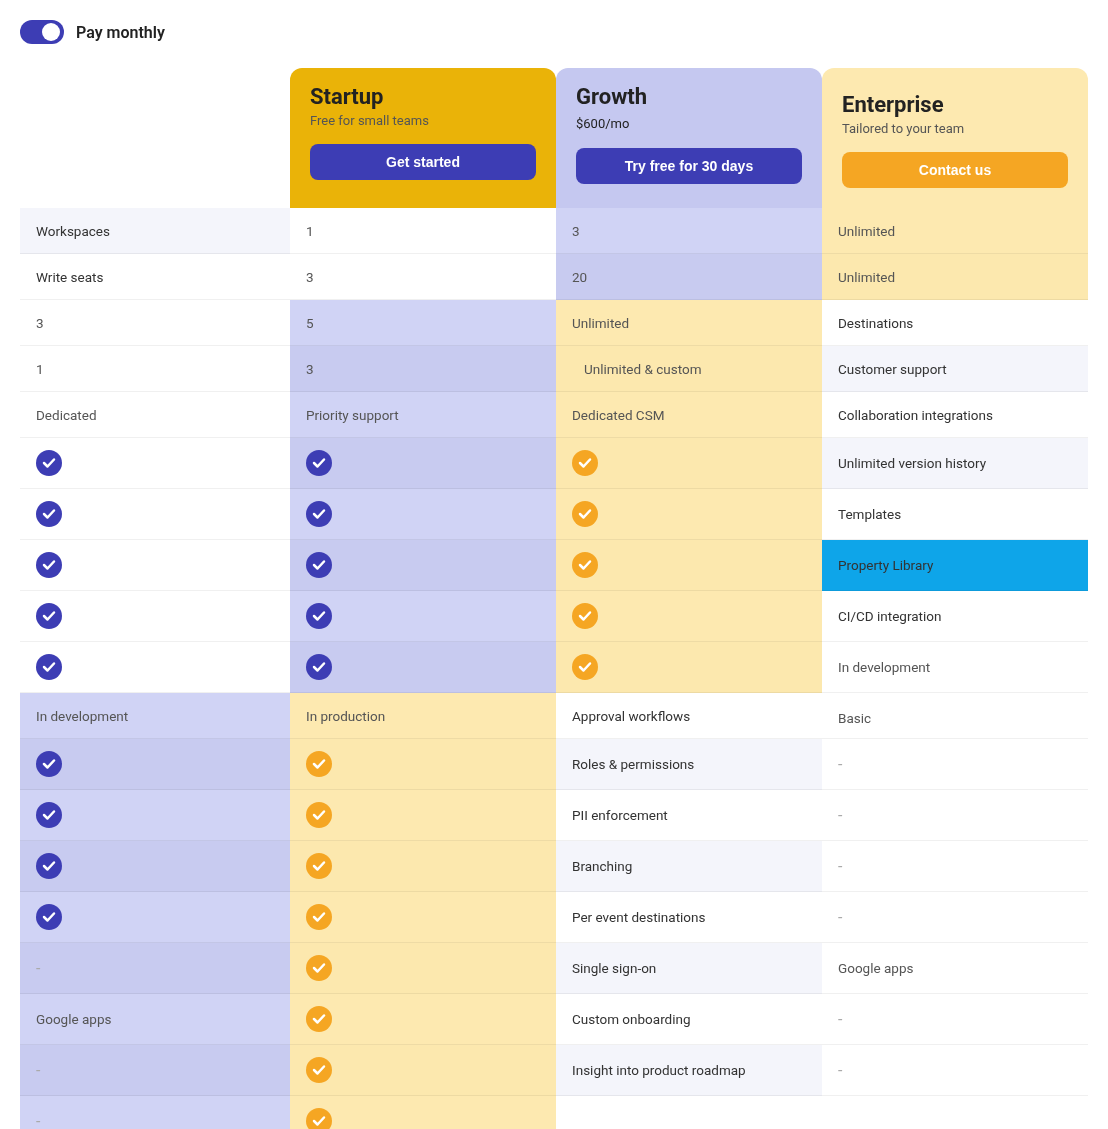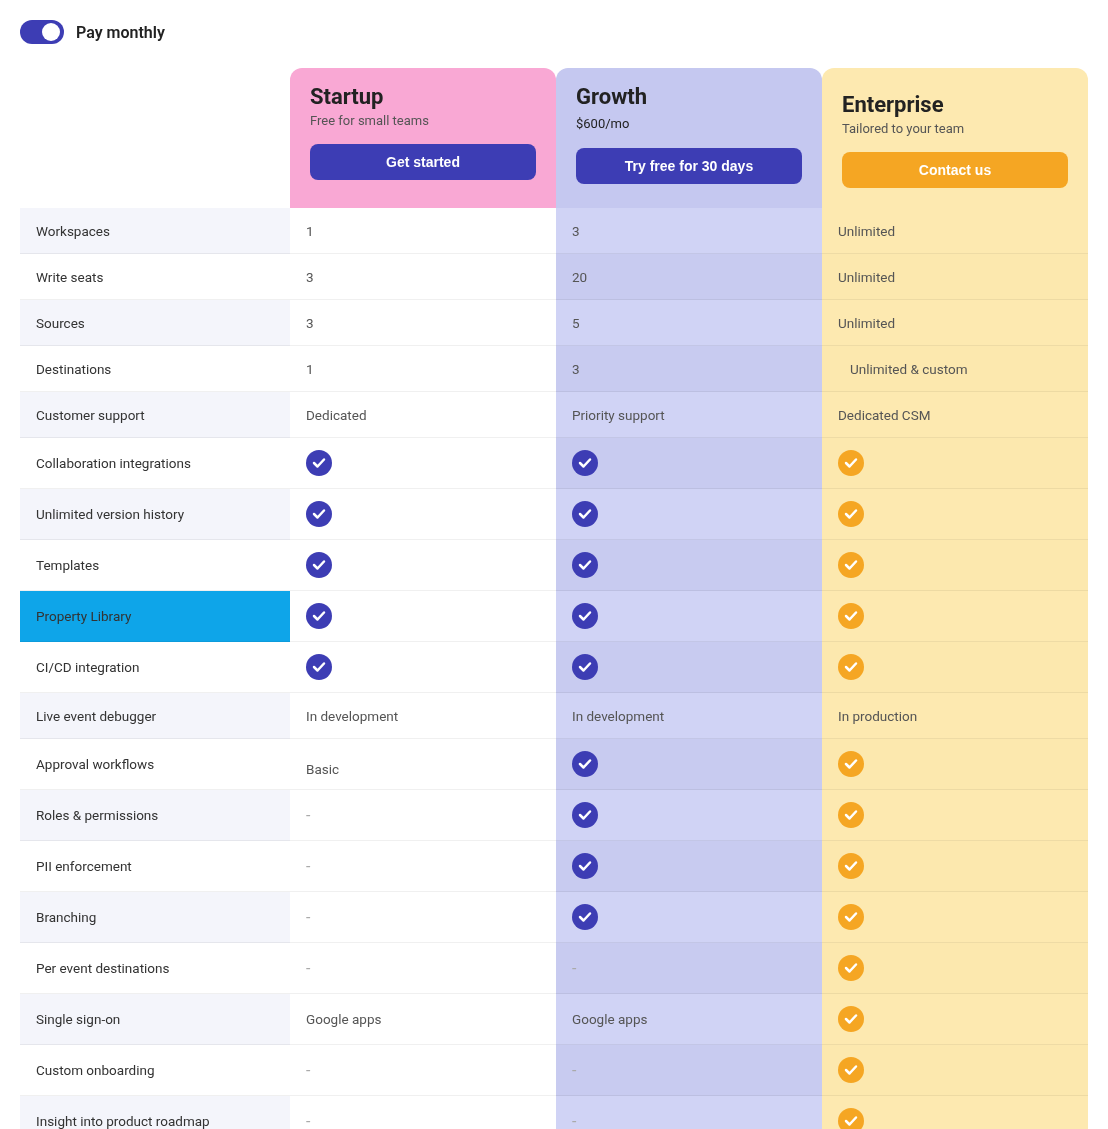"Startup" .plan-header.startup { background: #f9a8d4 -> #eab308 }
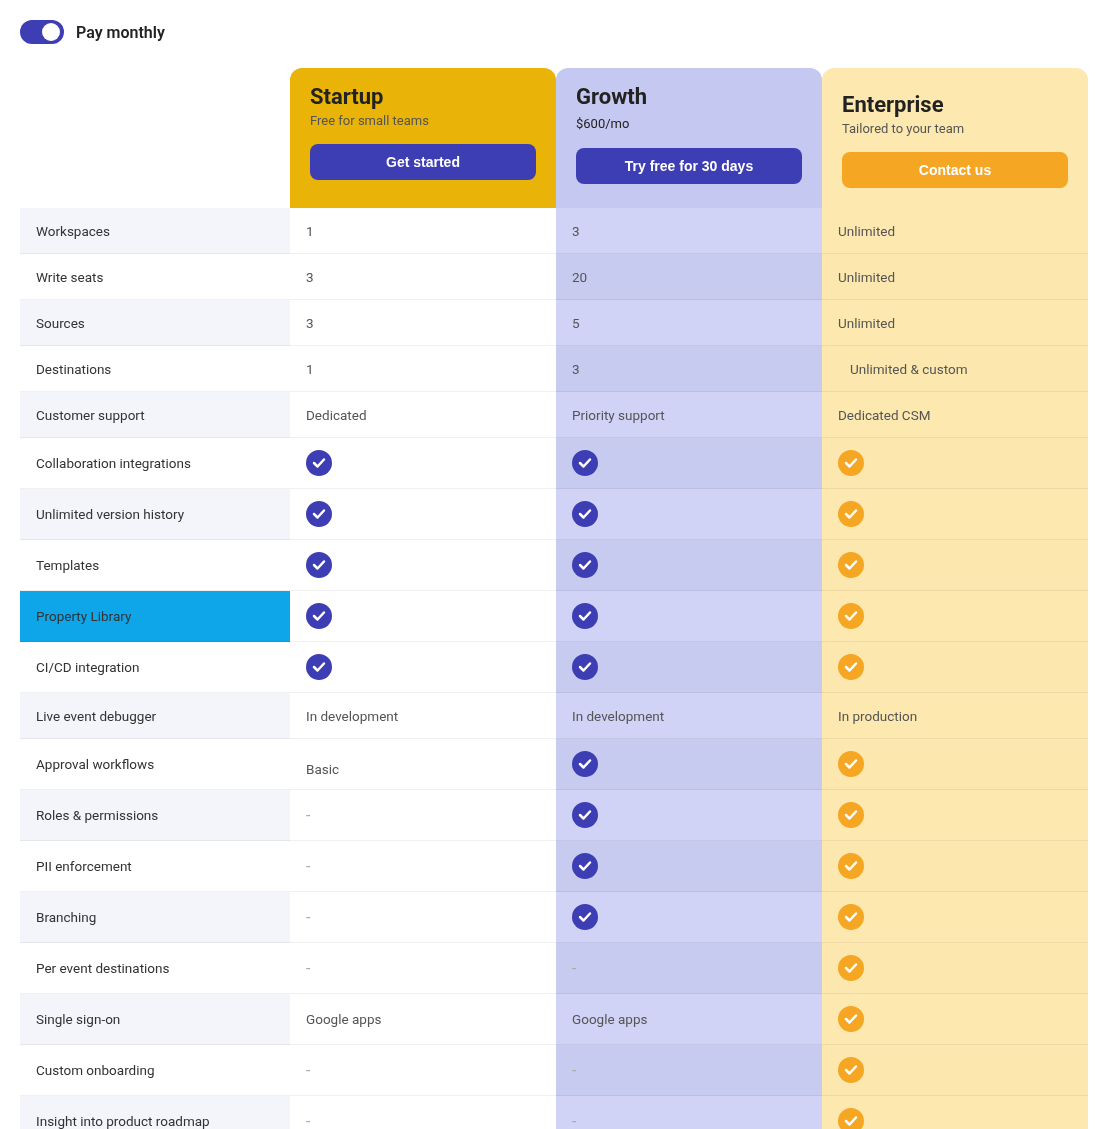"Sources" div.feature-label { html: <div>Sources</div> -> none }
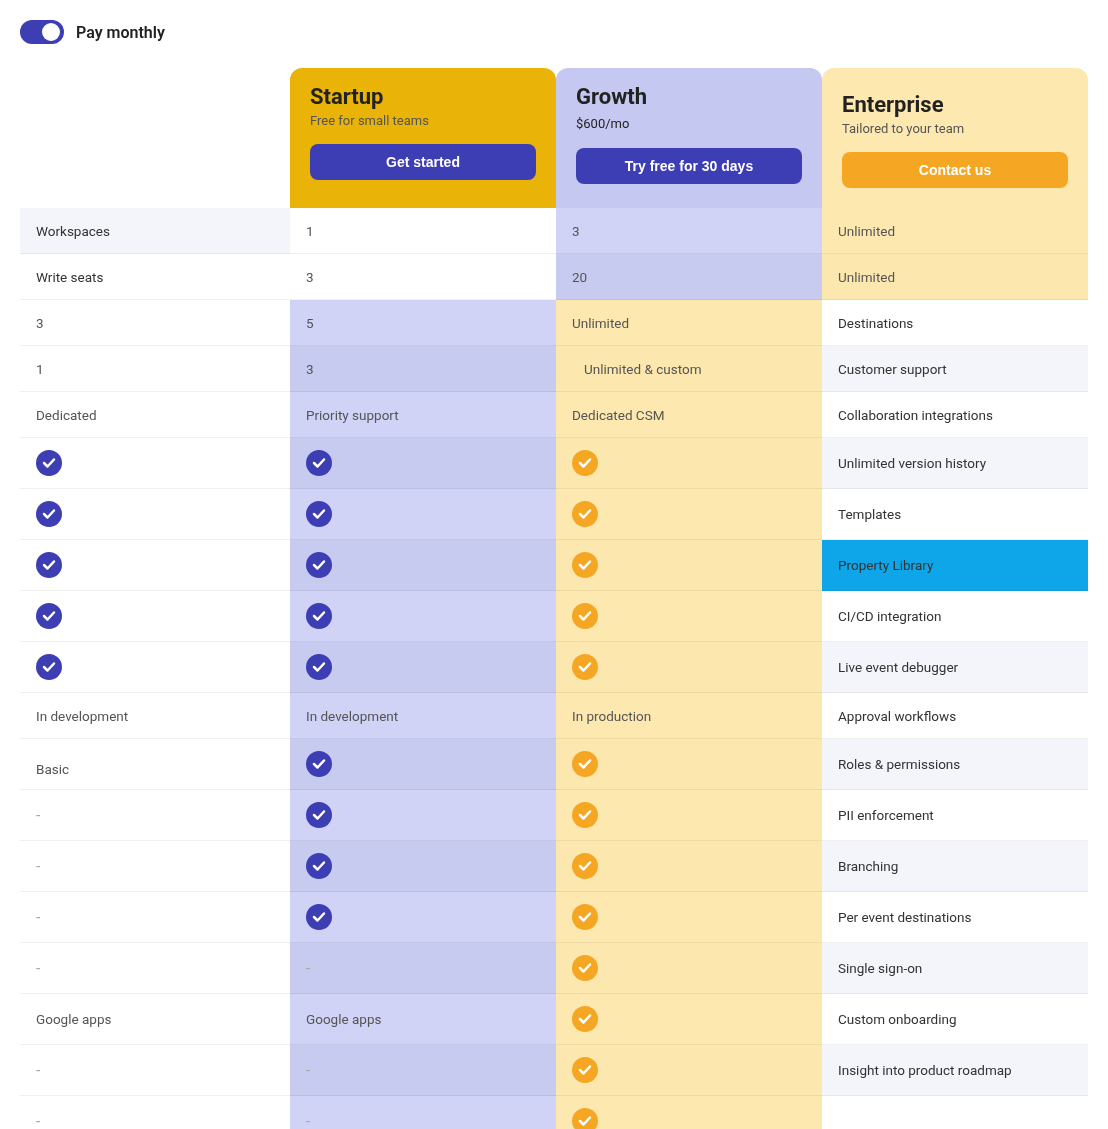"Live event debugger" div.feature-label { html: <div>Live event debugger</div> -> none }
